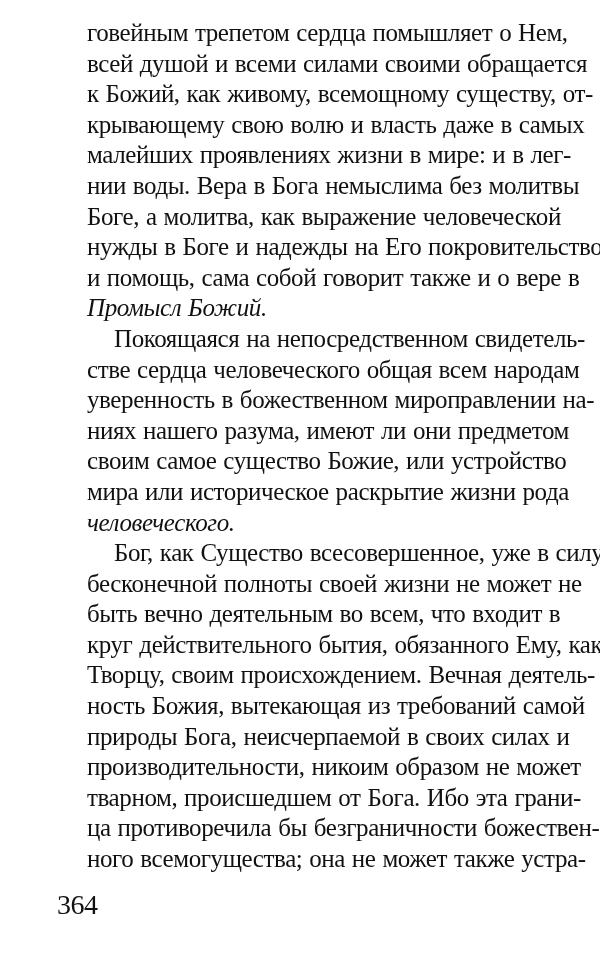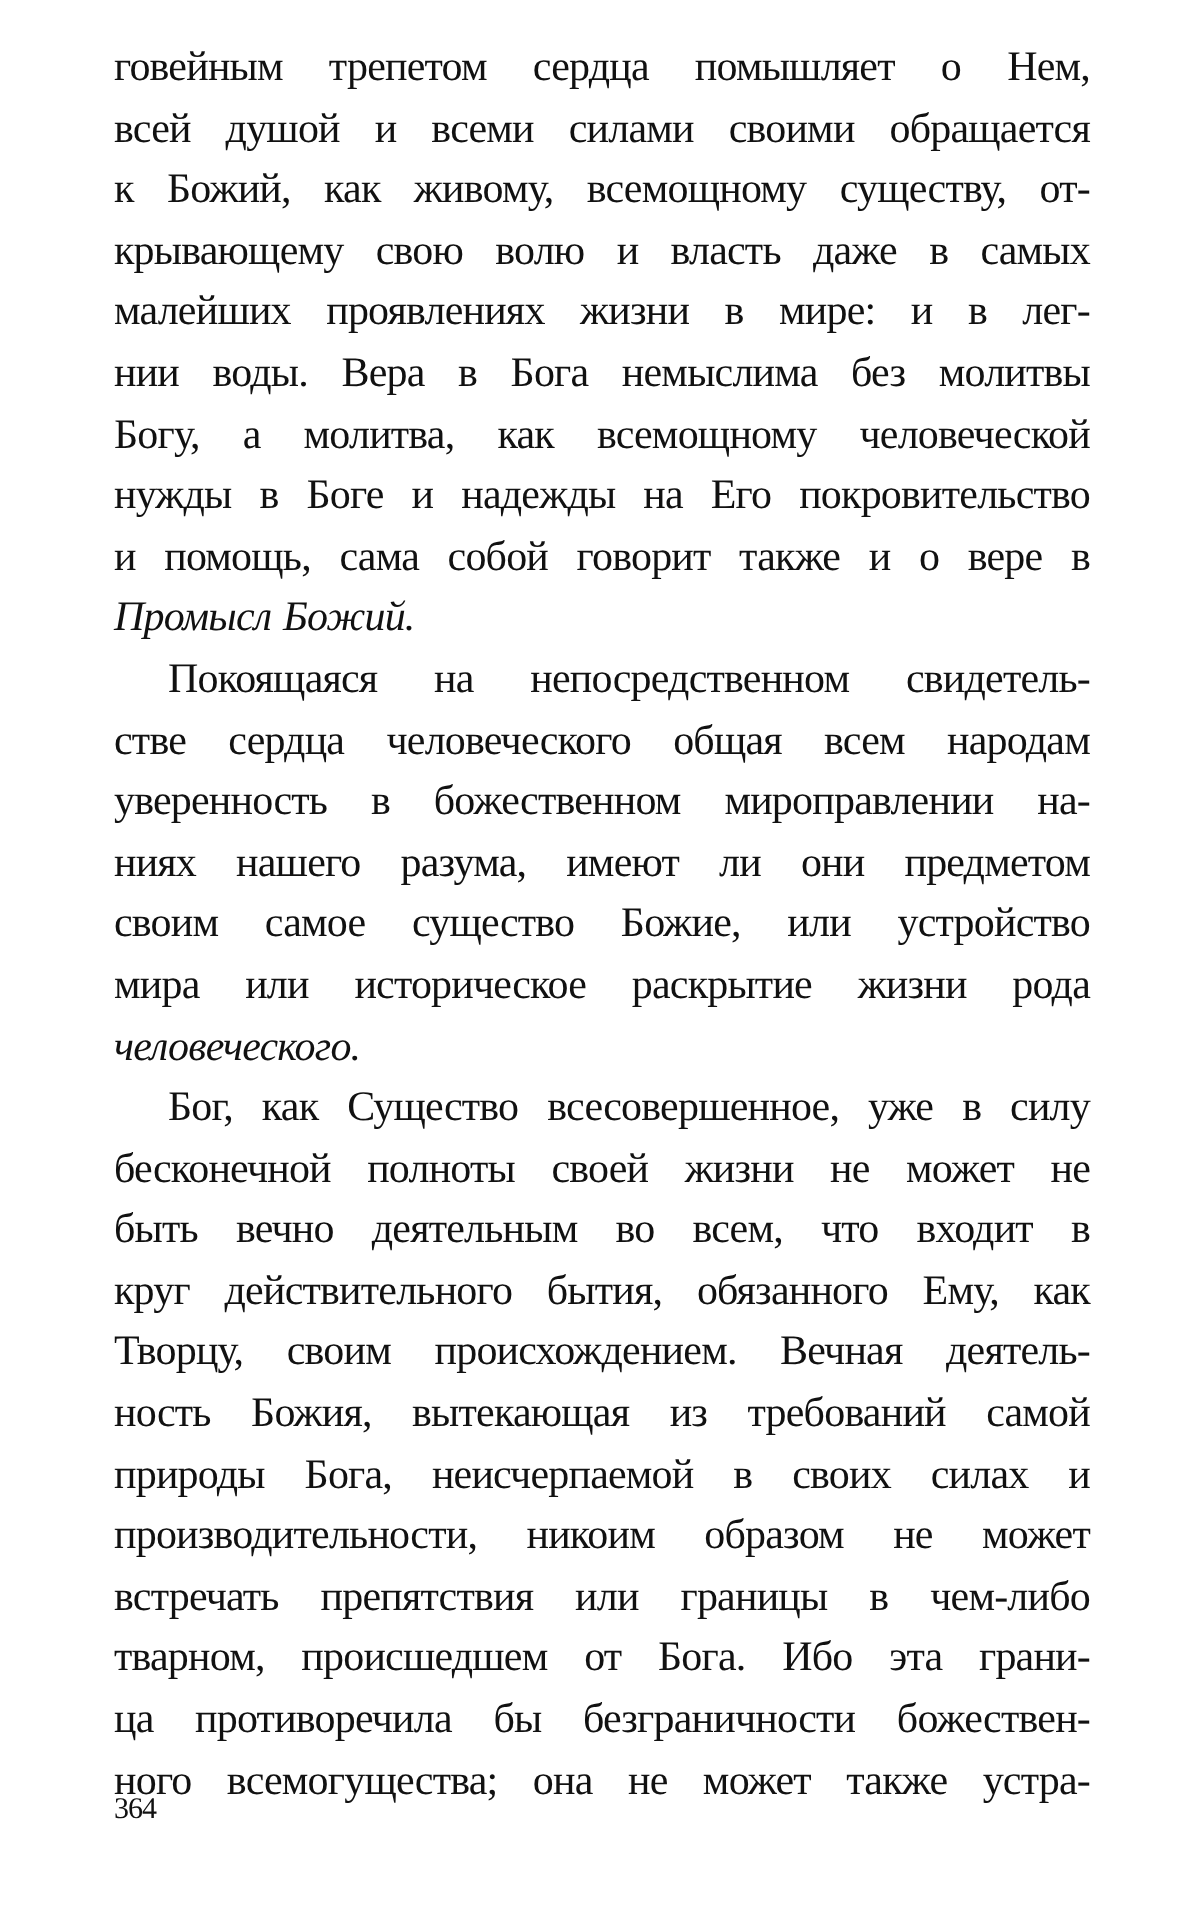"говейным трепетом сердца помышляет о" .line { font-size: 21px -> 25px; margin-left: none -> 30px }
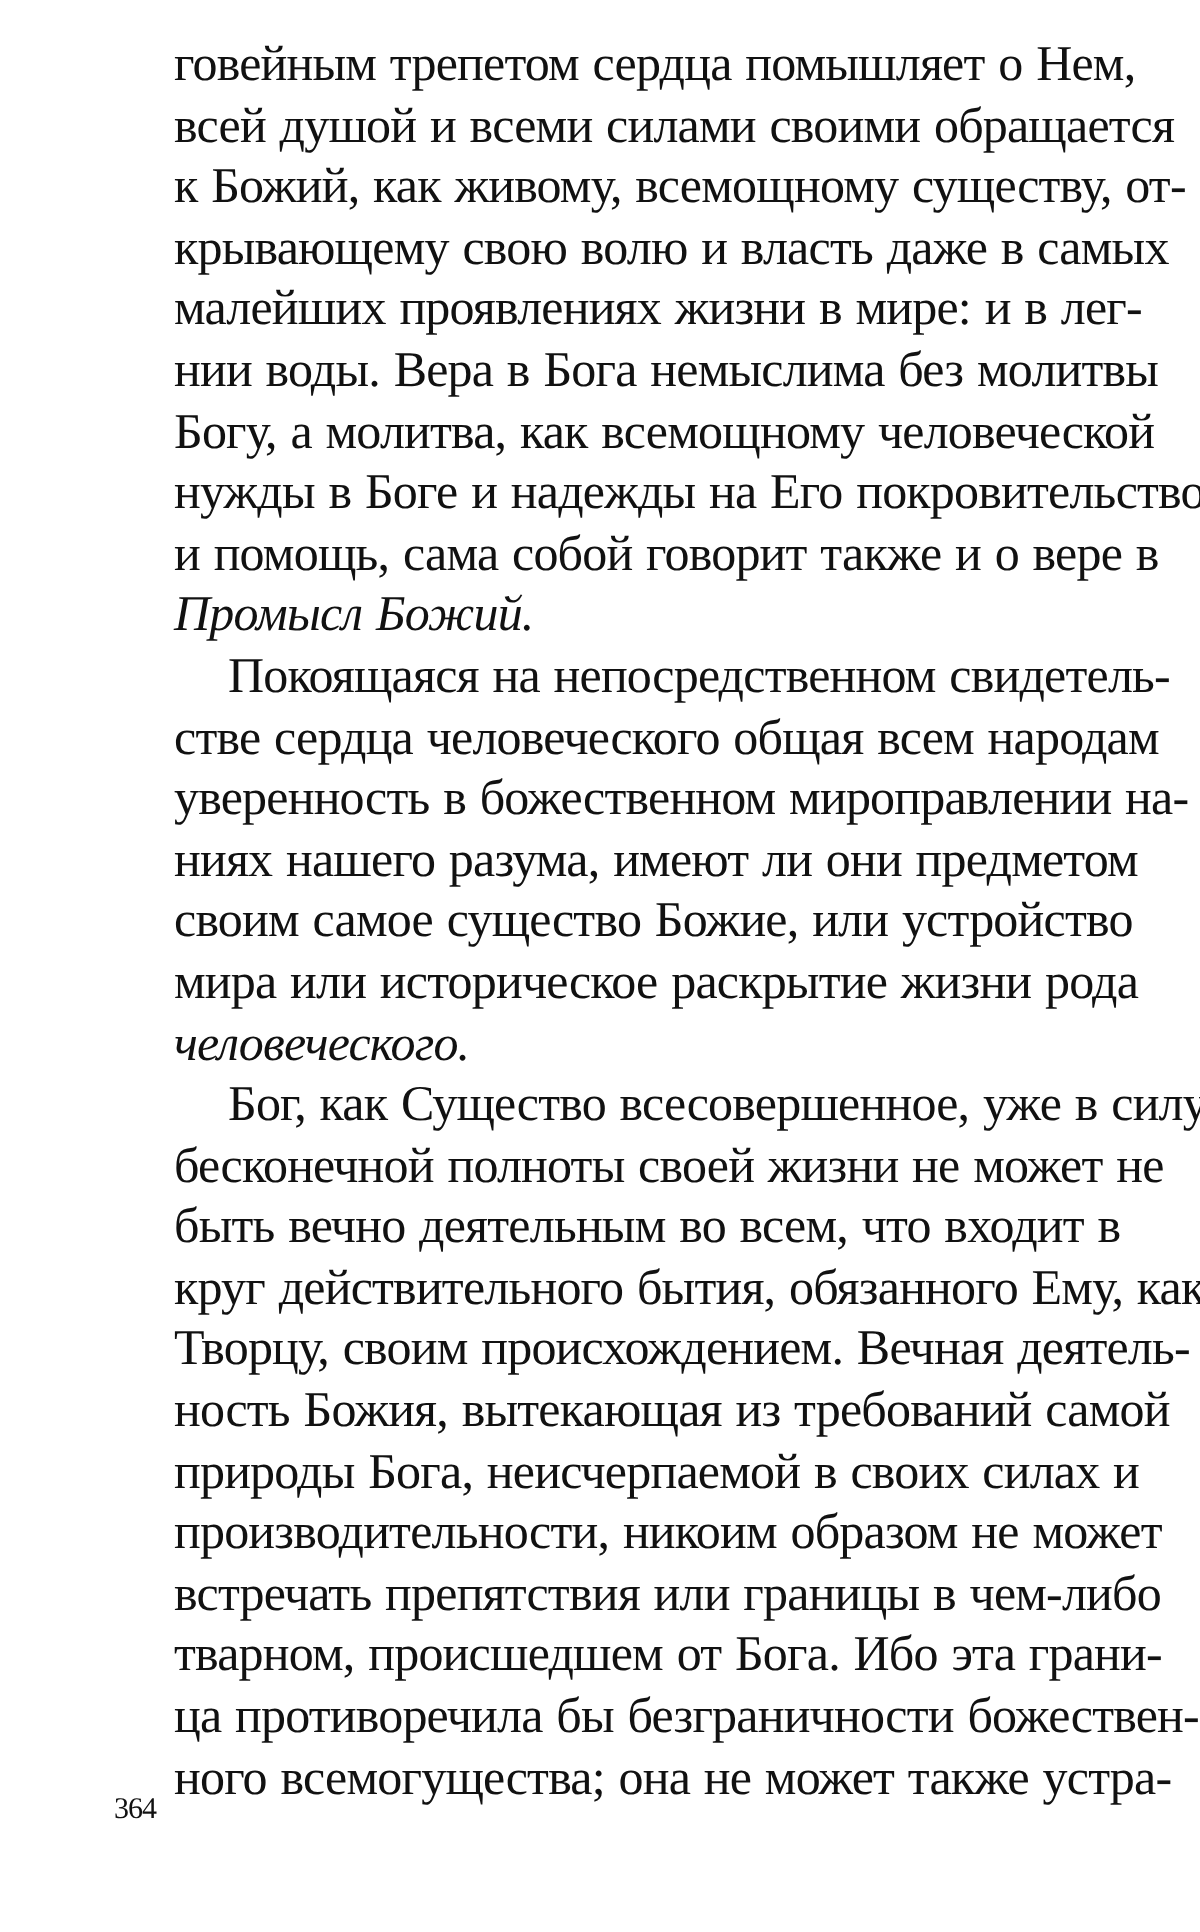"Богу, а молитва, как всемощному" span.line { text: Богу, а молитва, как всемощному -> Боге, а молитва, как выражение }
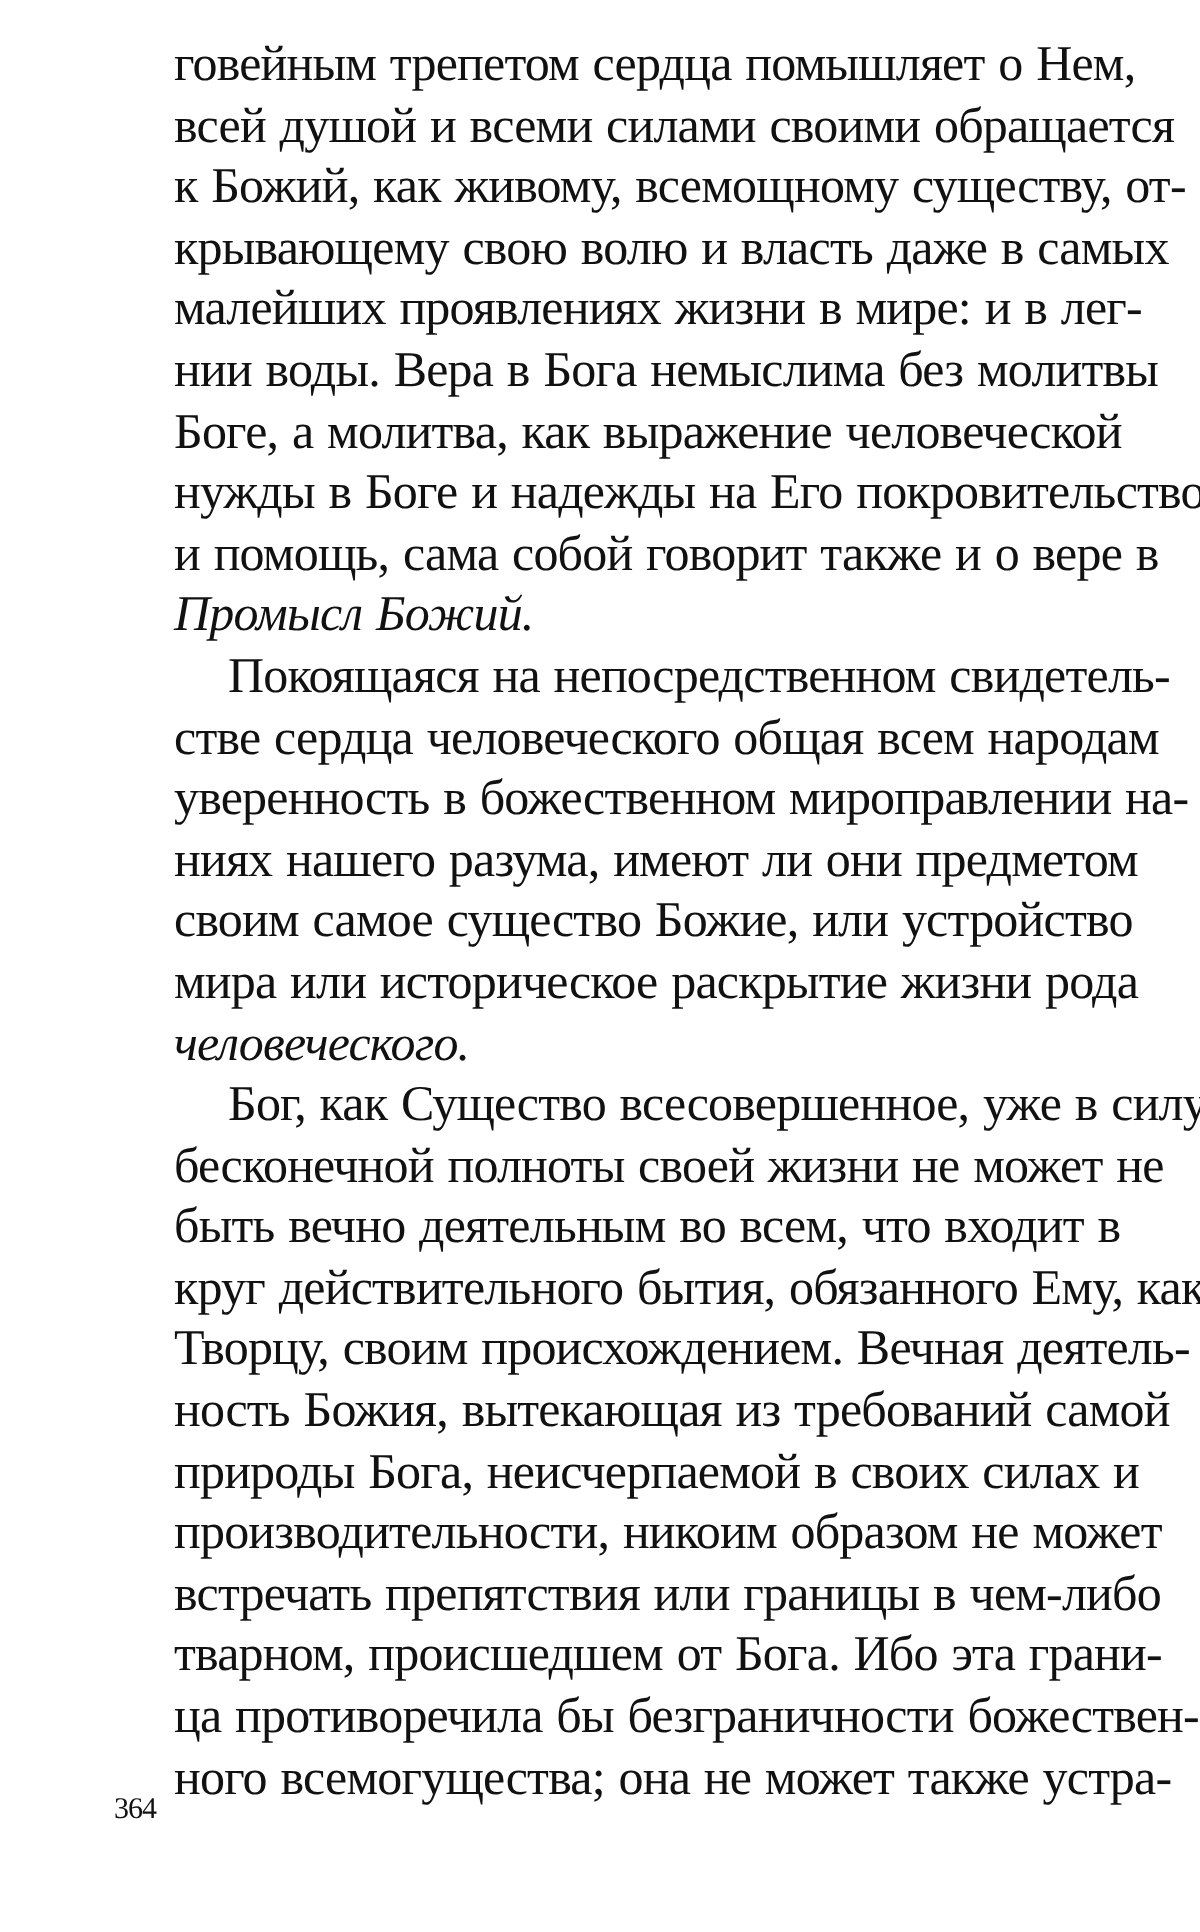"встречать препятствия или границы в" span.line { html: <span>встречать препятствия или границы в чем-либо</span> -> none }
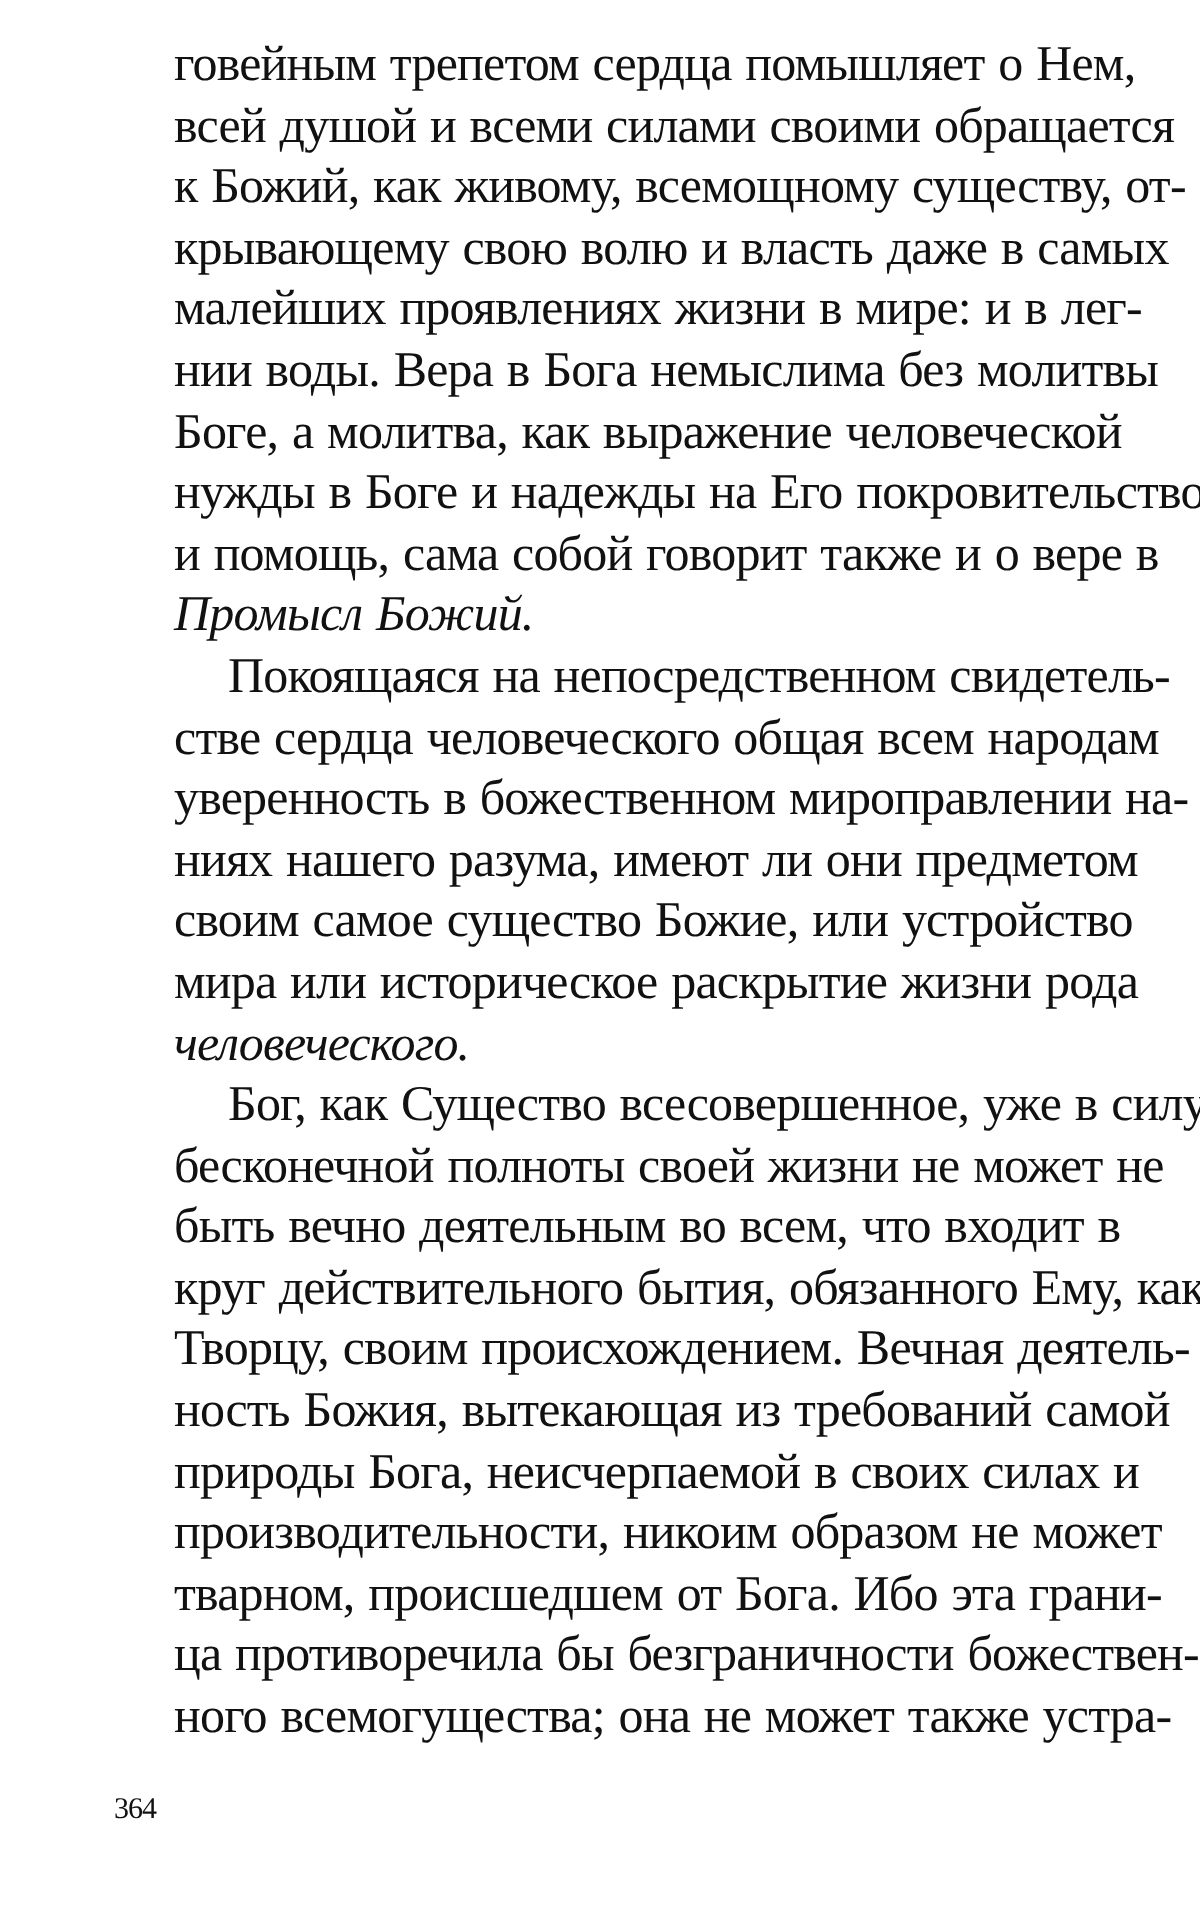"364" .page-number { font-size: 15px -> 28px }
